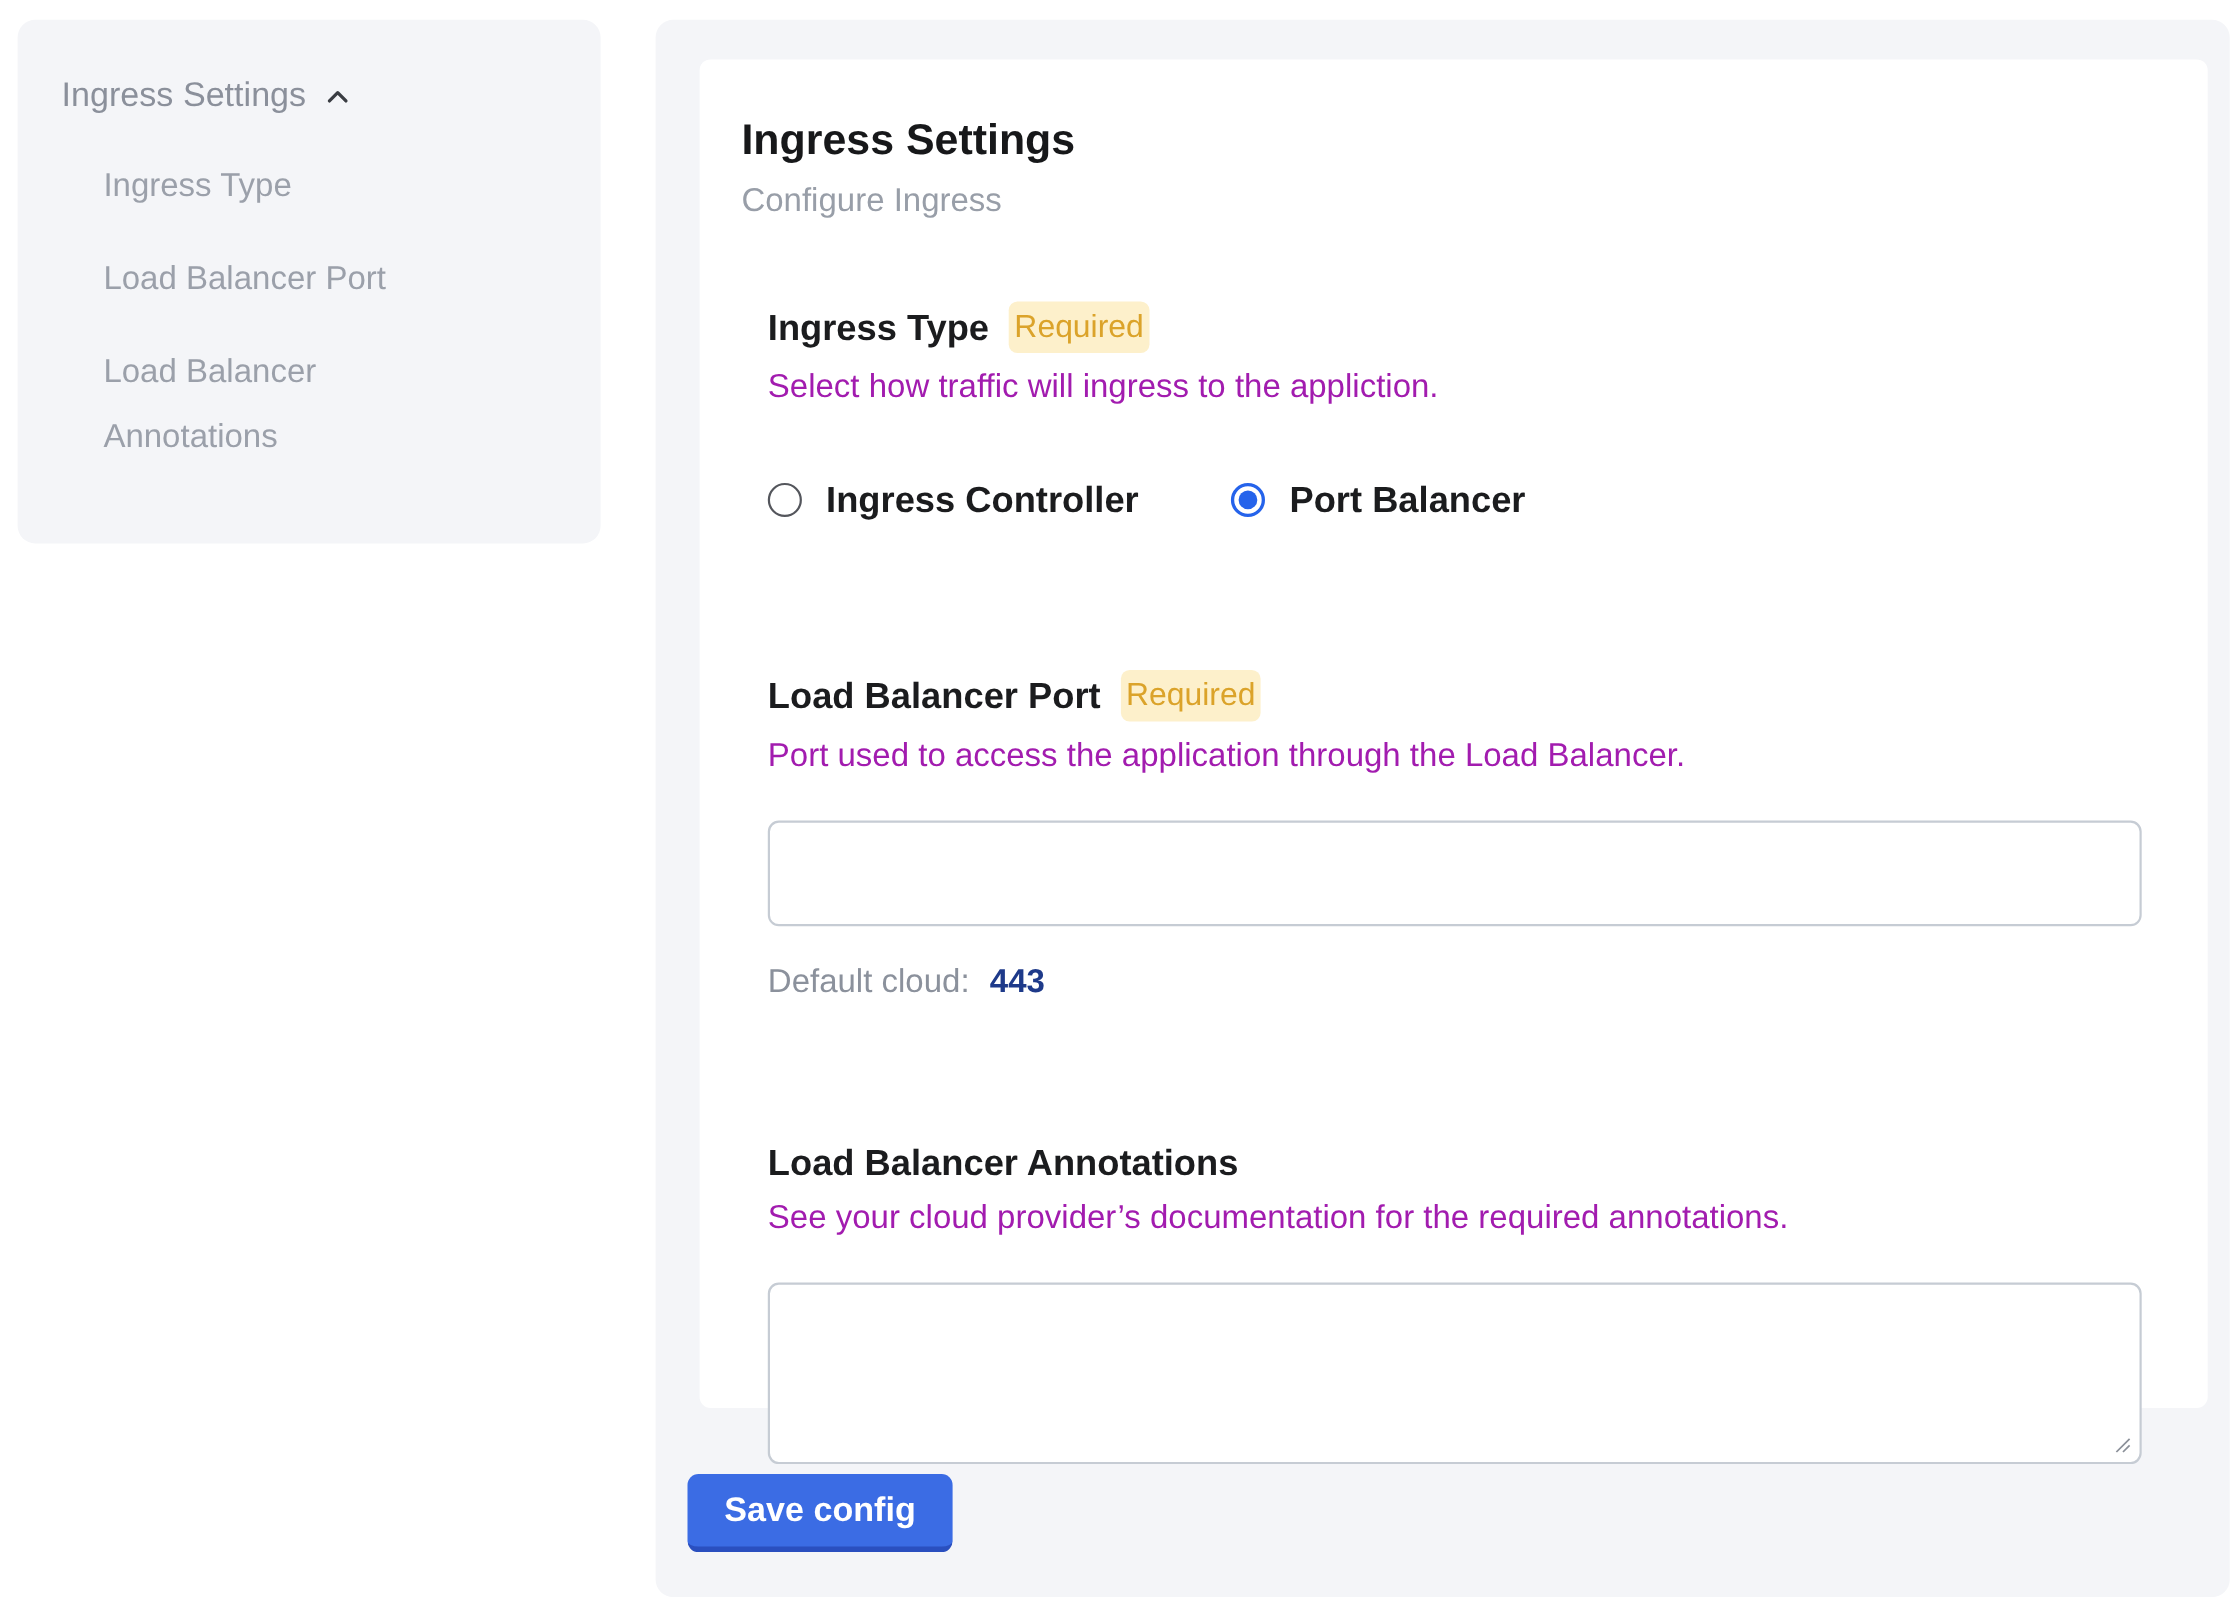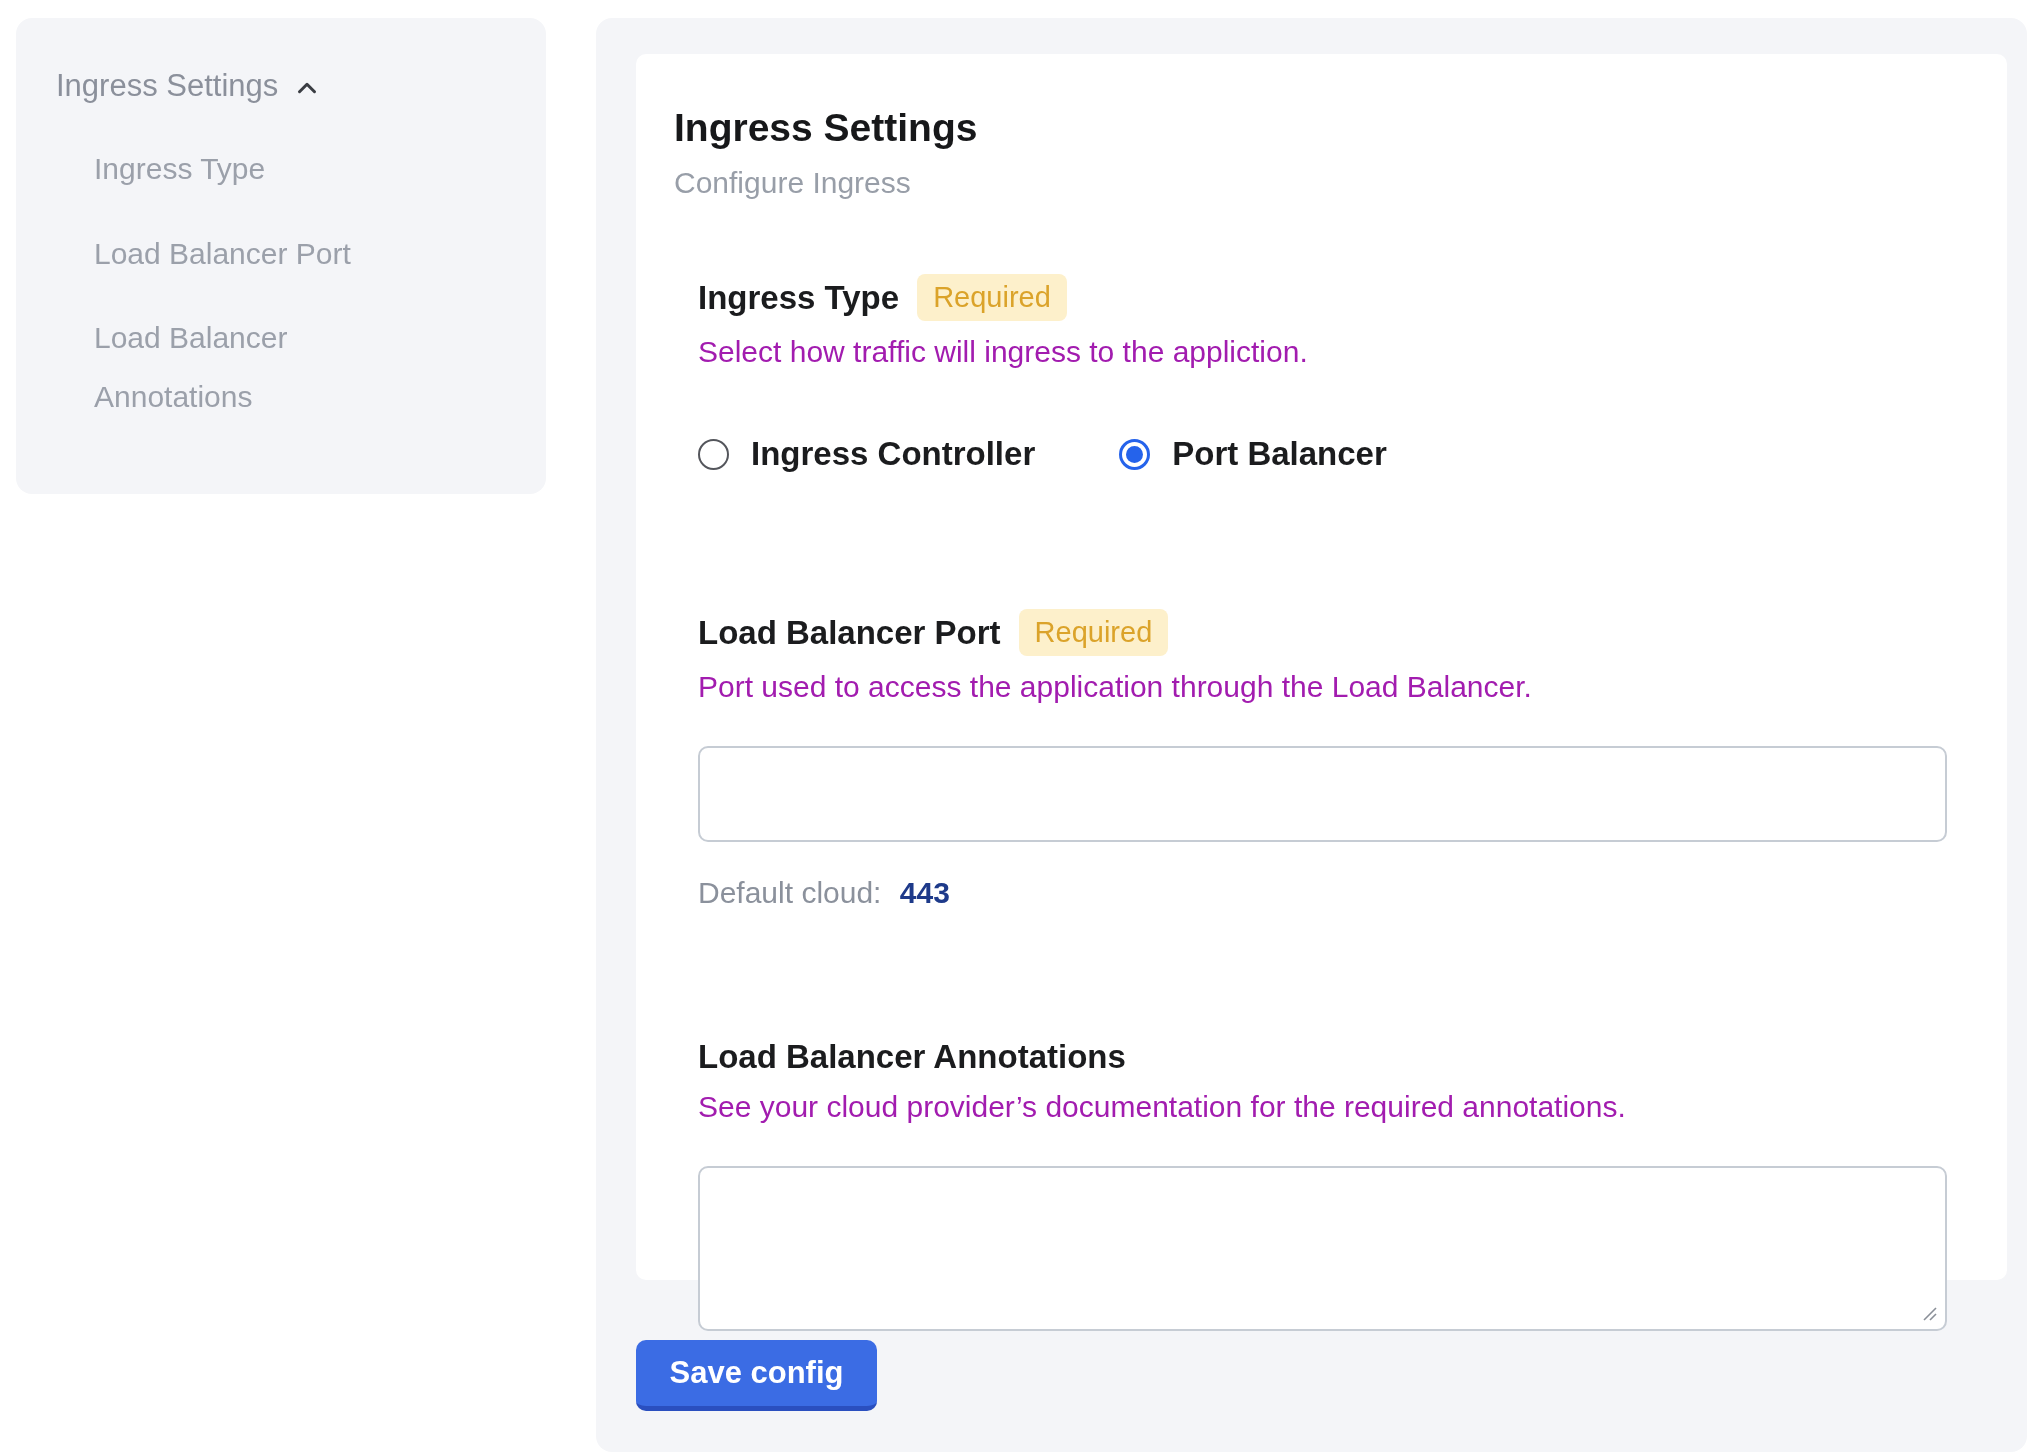"Required" .badge { padding: 7px 16px -> 7px 5px }
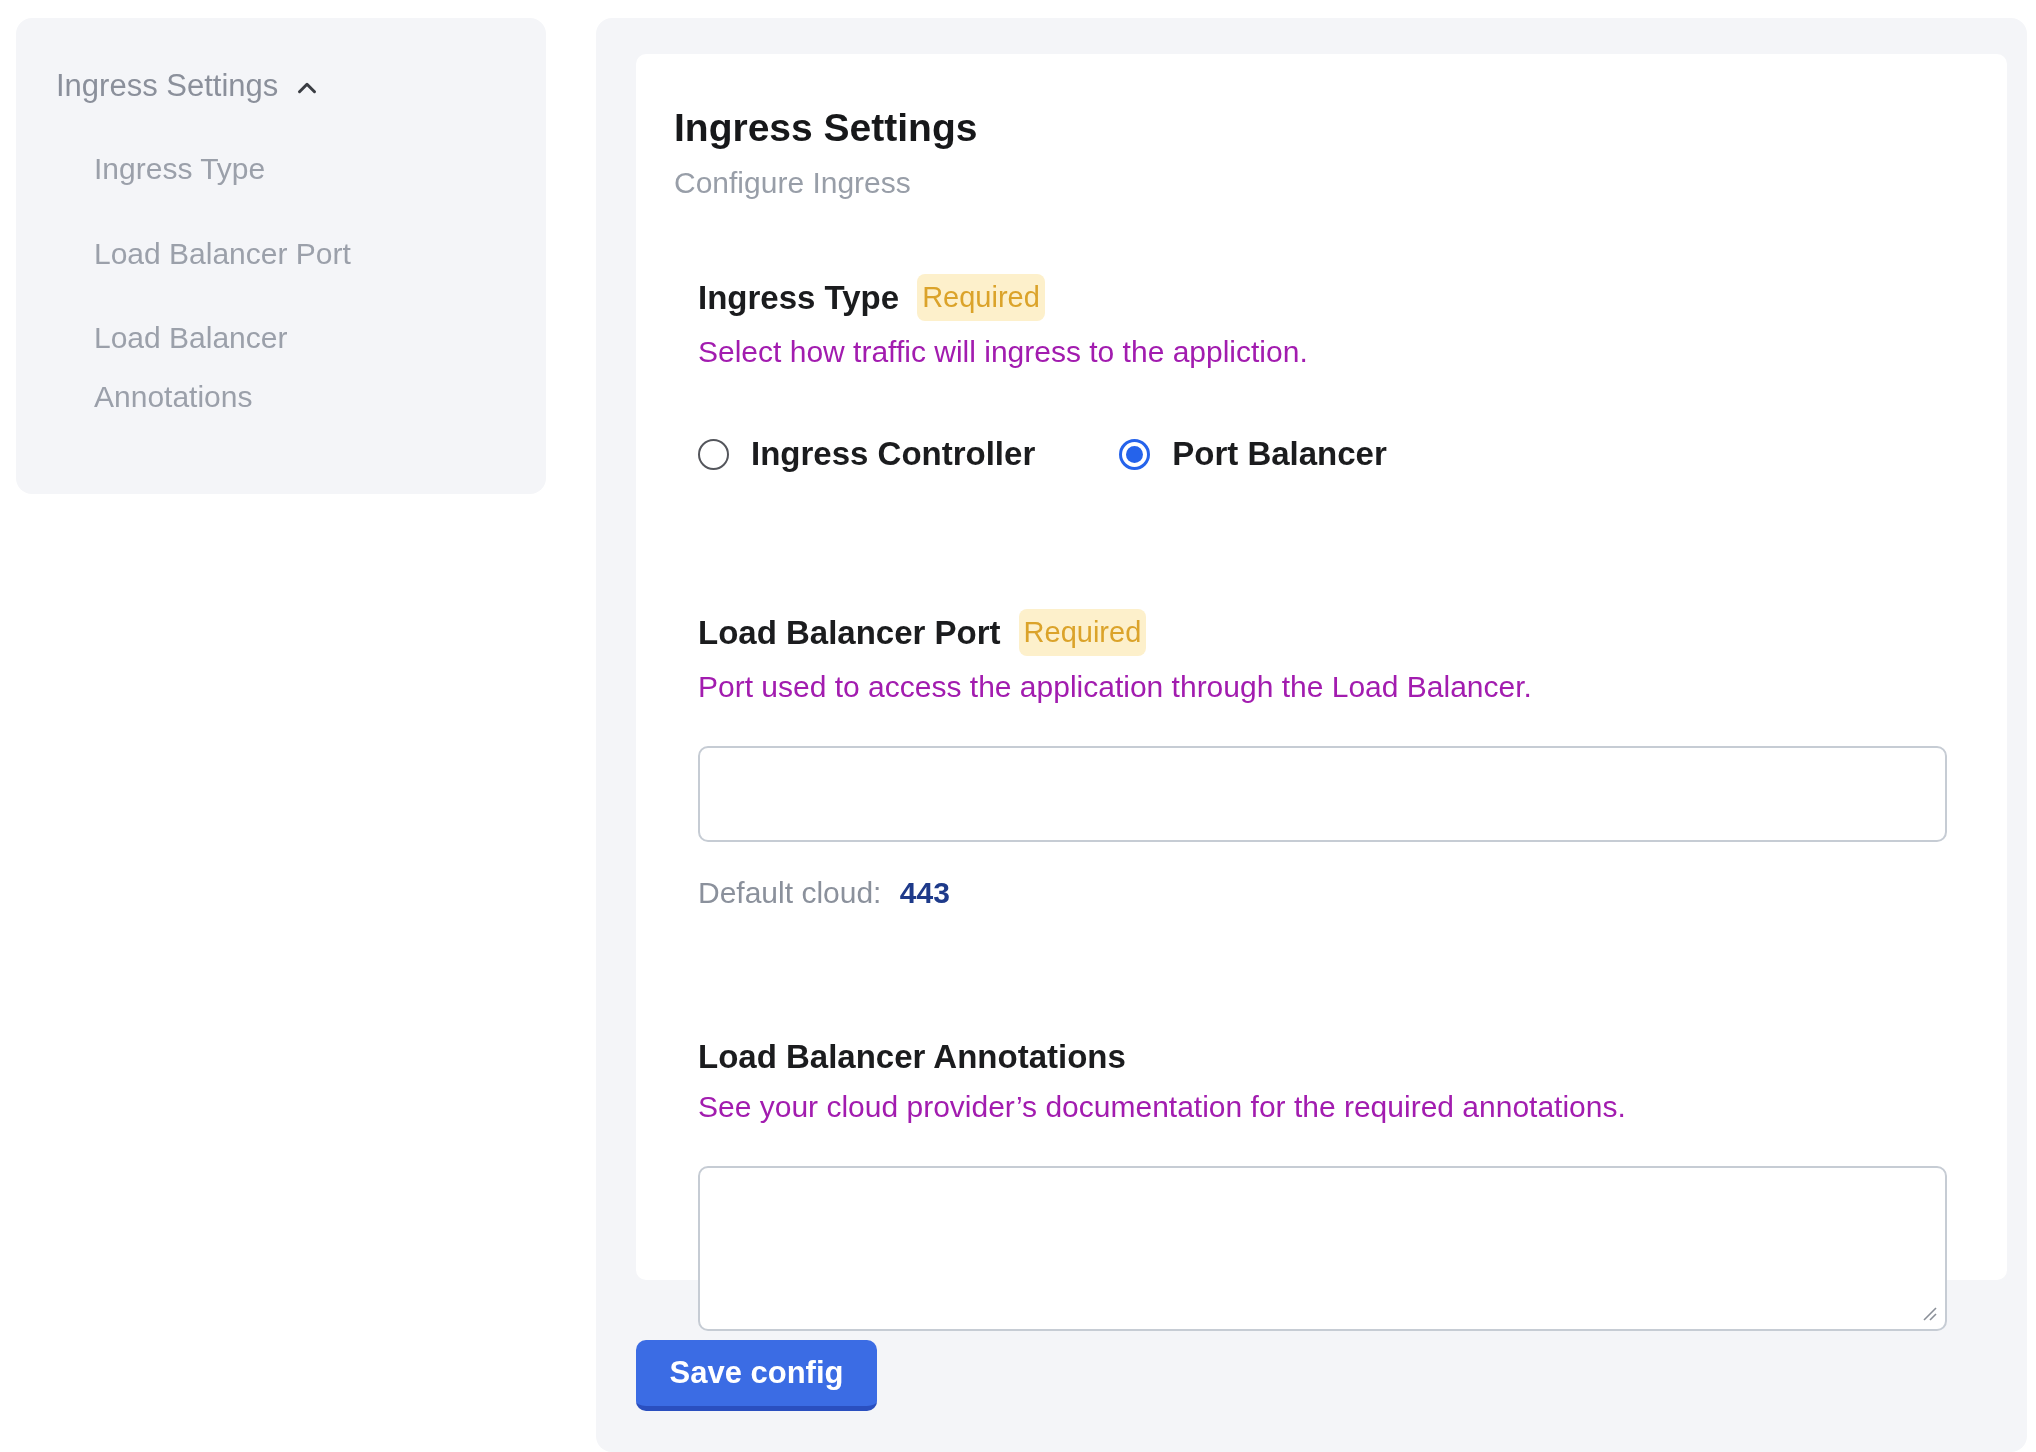"Save config" .save-btn { left: 40px -> 29px }
